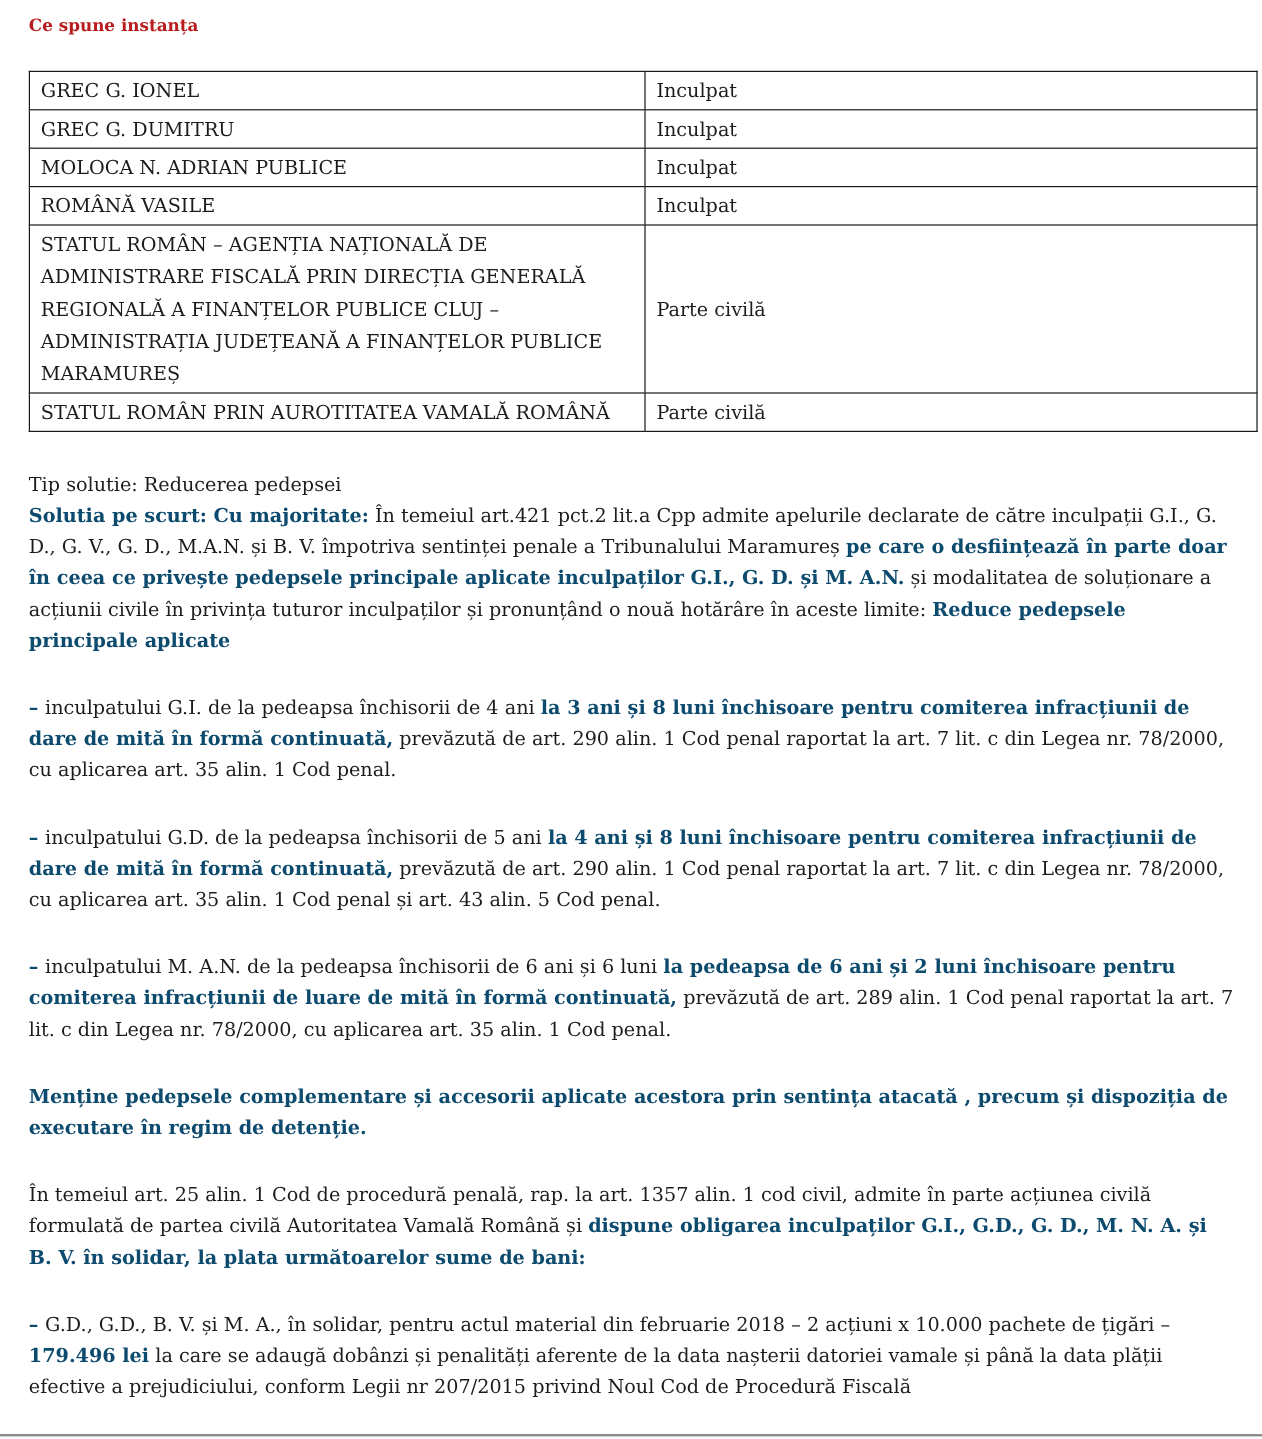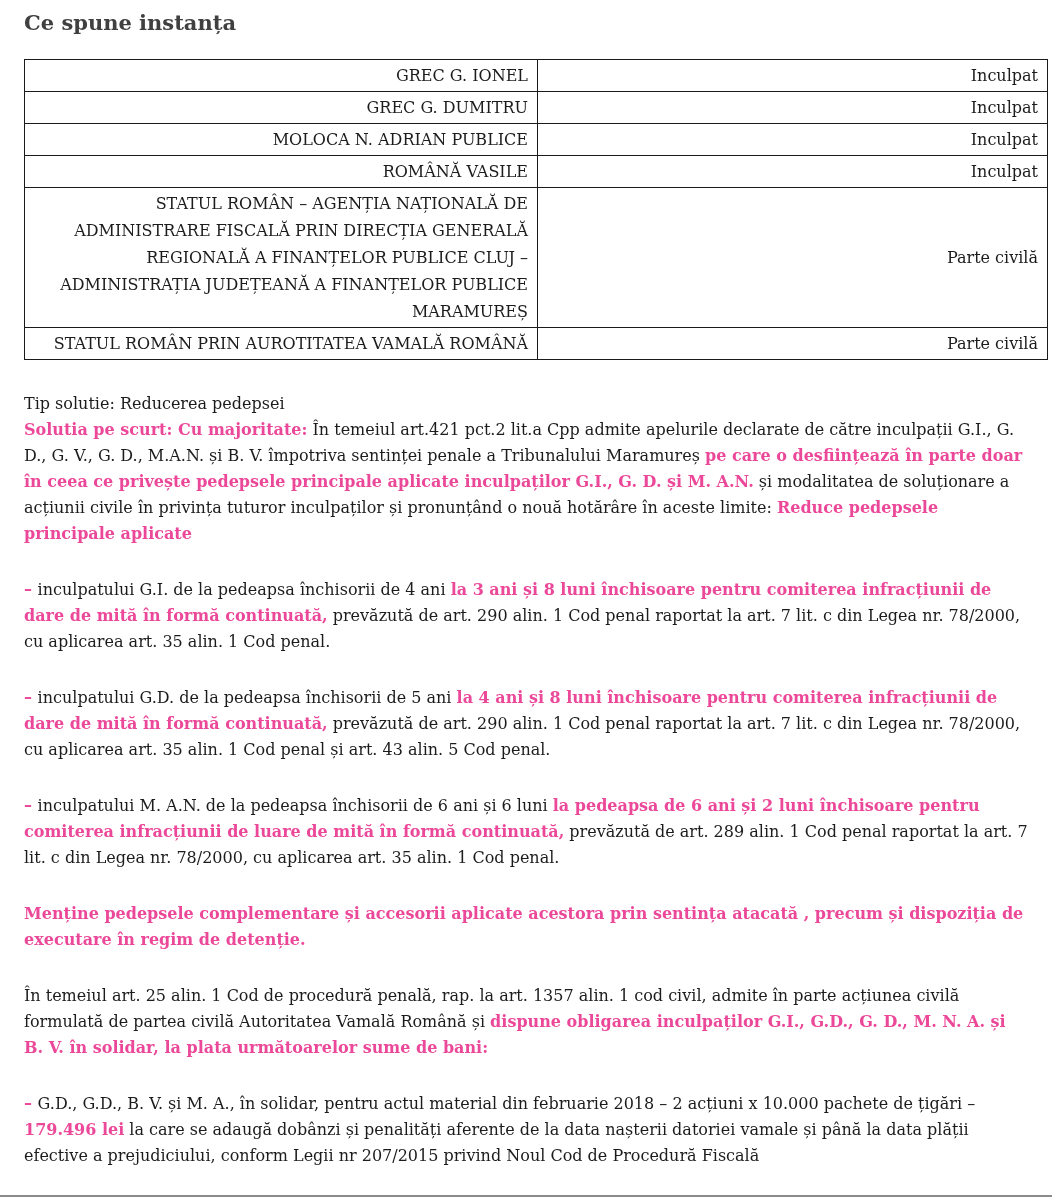"Ce spune instanța" .heading { color: #404040 -> #b91c1c; font-size: 21px -> 14px }
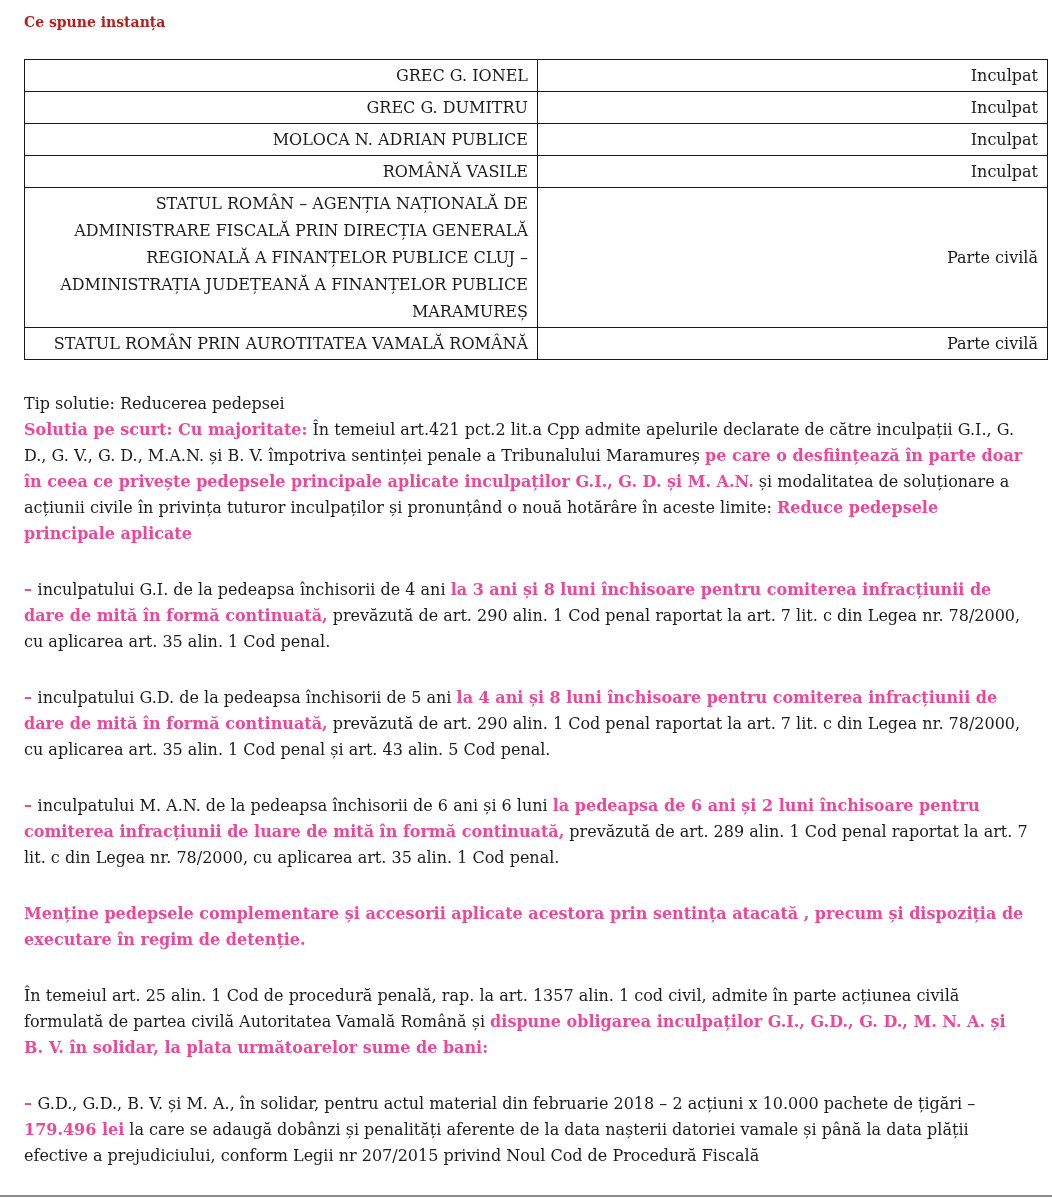"GREC G. IONEL" table.parties { text-align: right -> none }
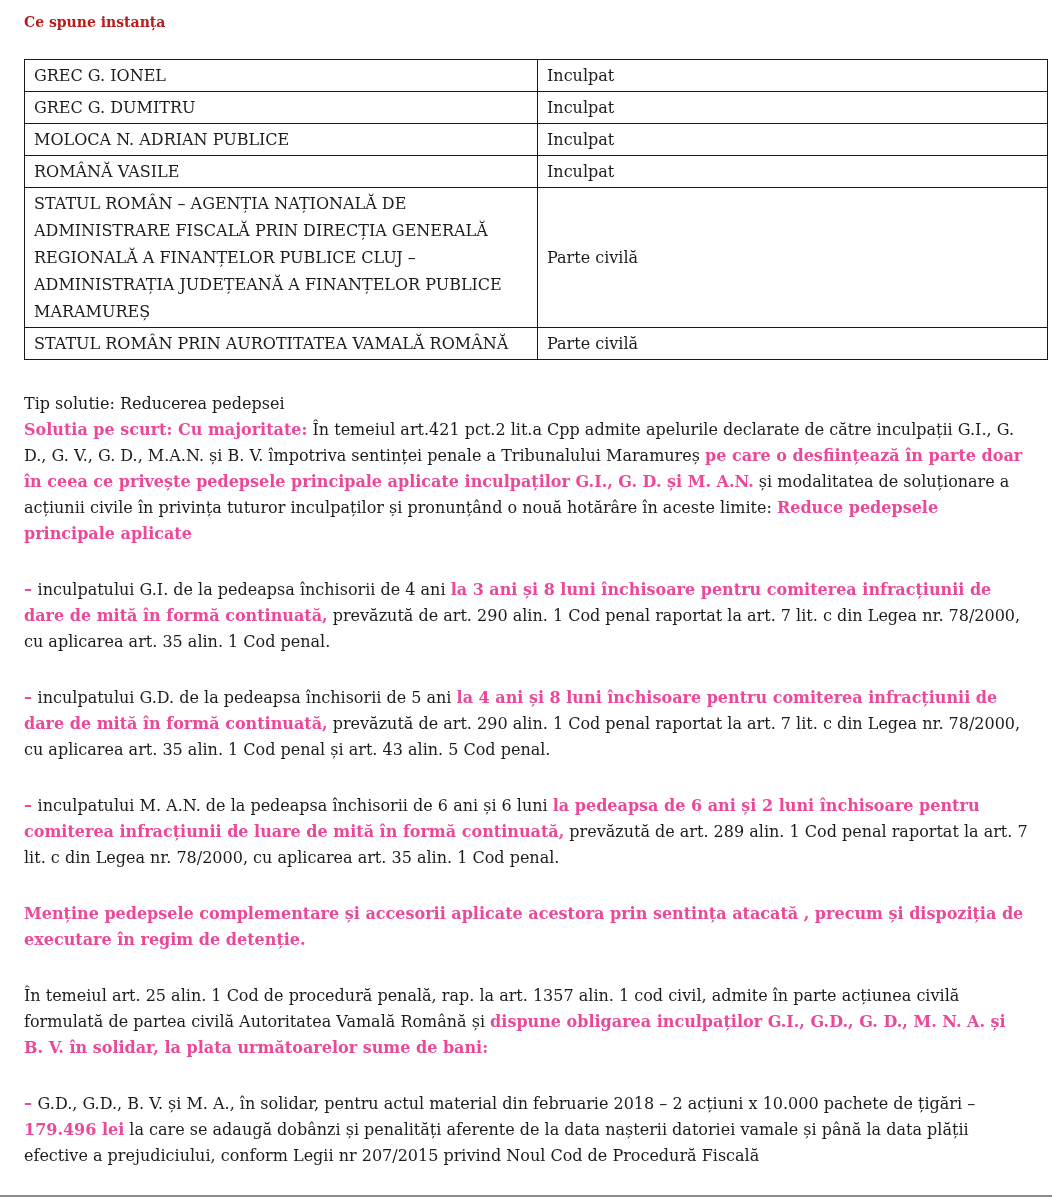"Solutia pe scurt: Cu majoritate:" .para b { color: #ec4899 -> #0c4a6e }
